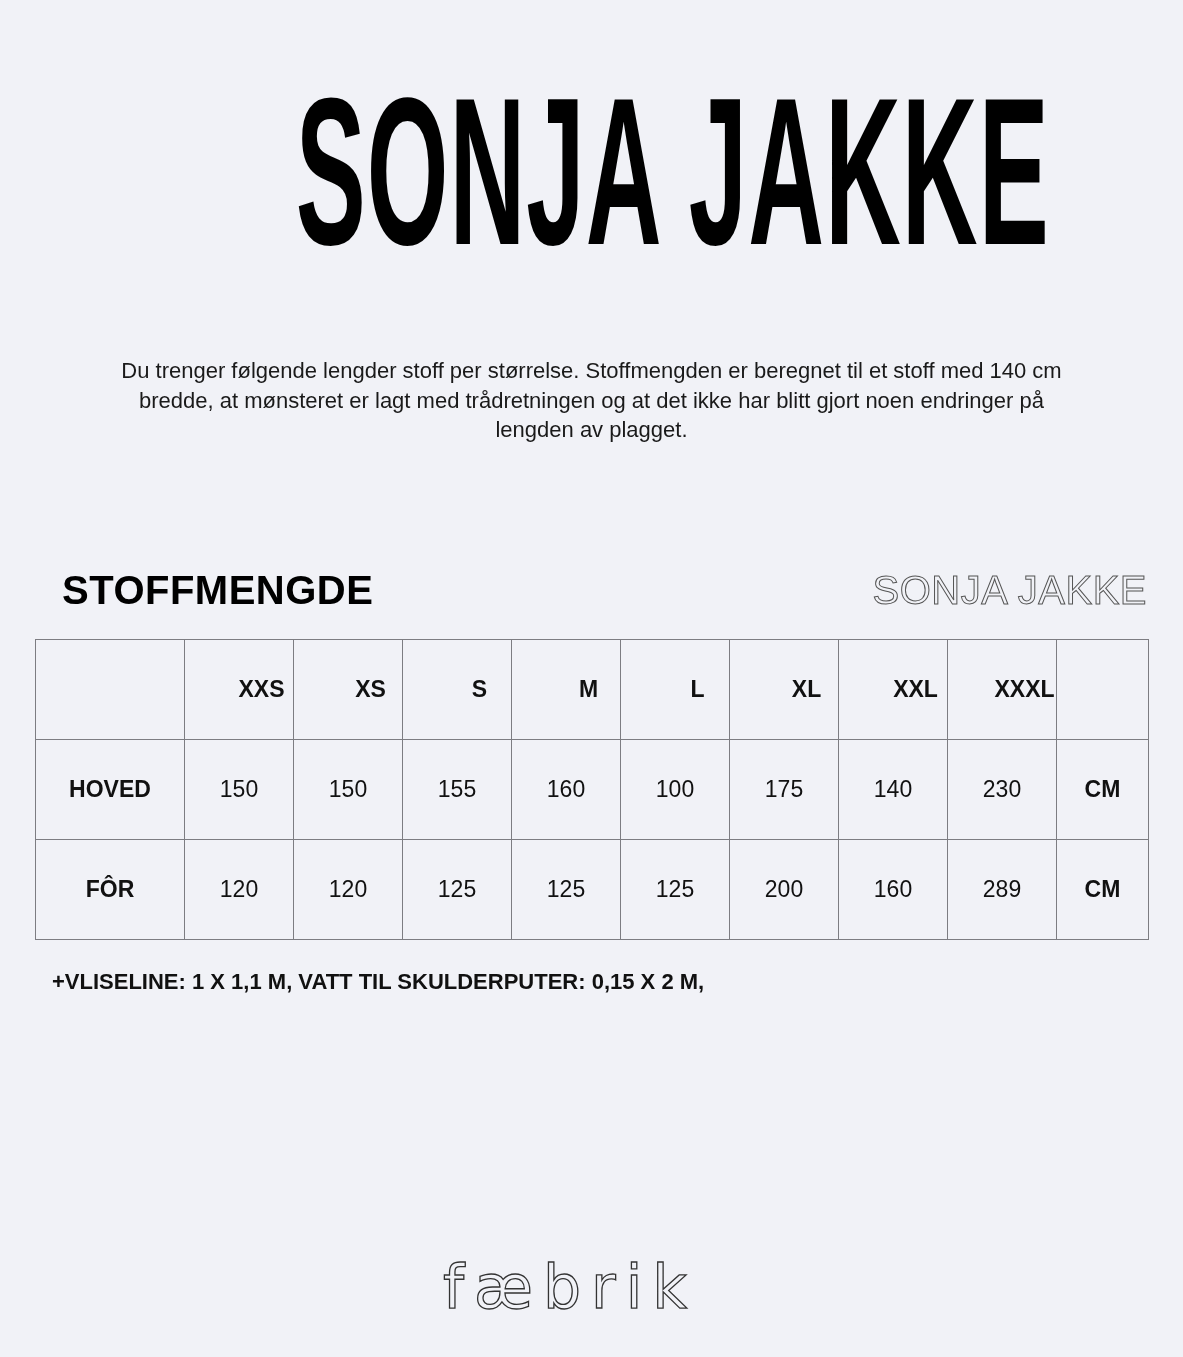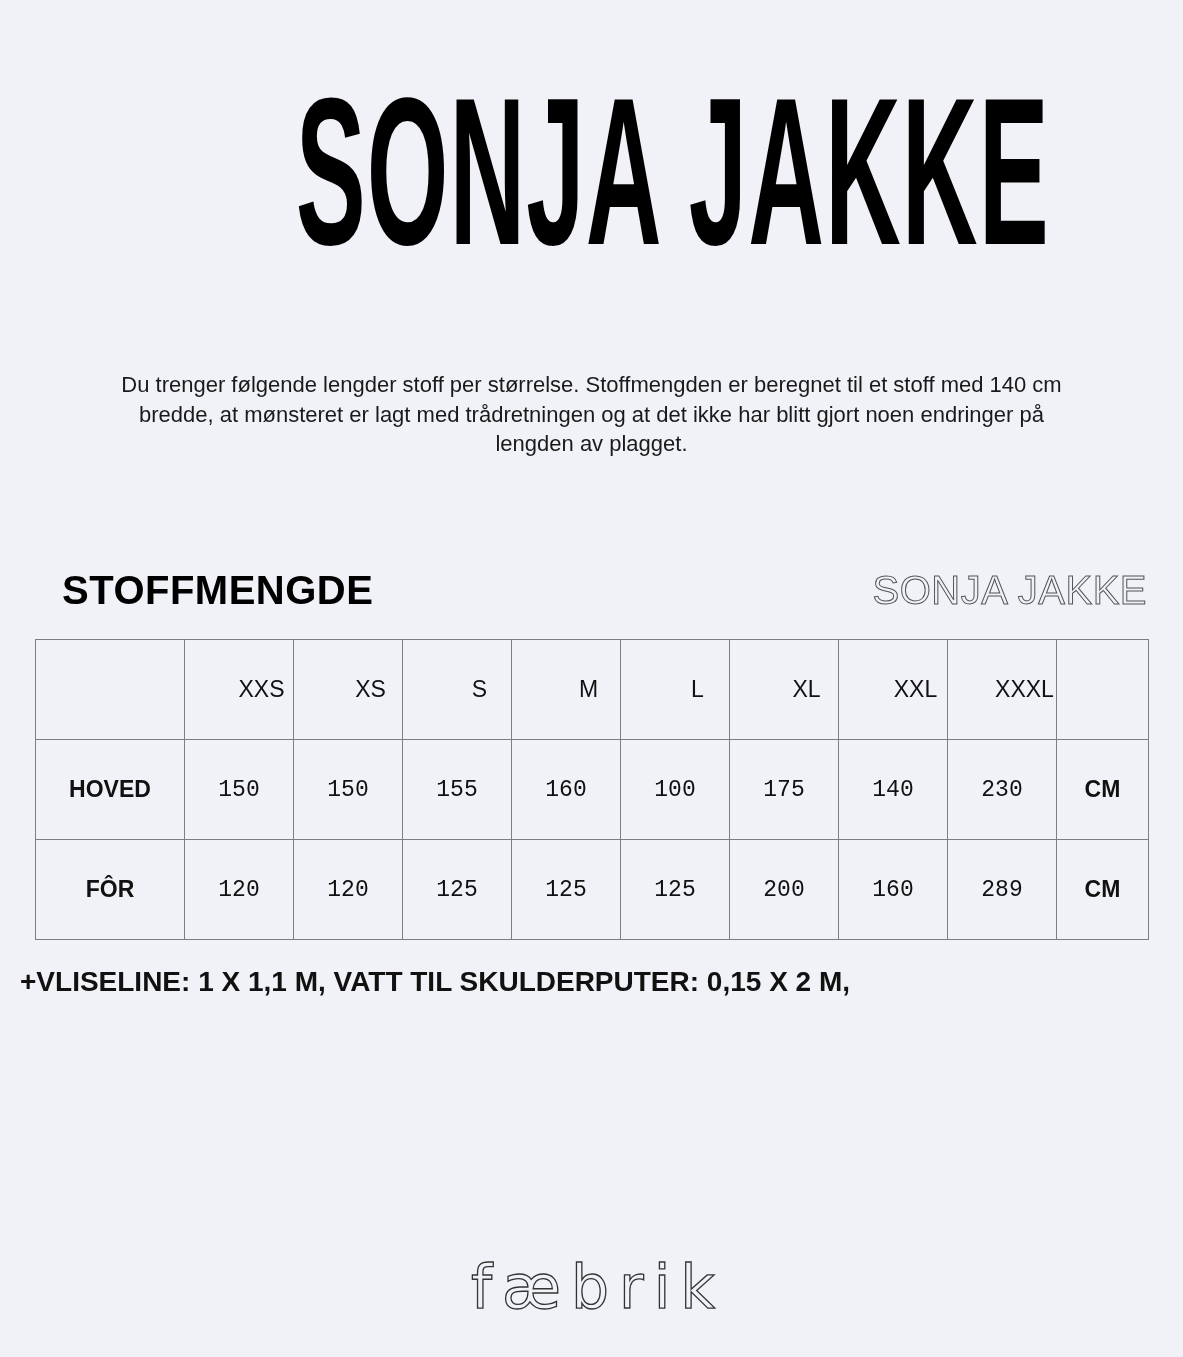"Du trenger følgende lengder stoff" .intro { top: 370px -> 356px }
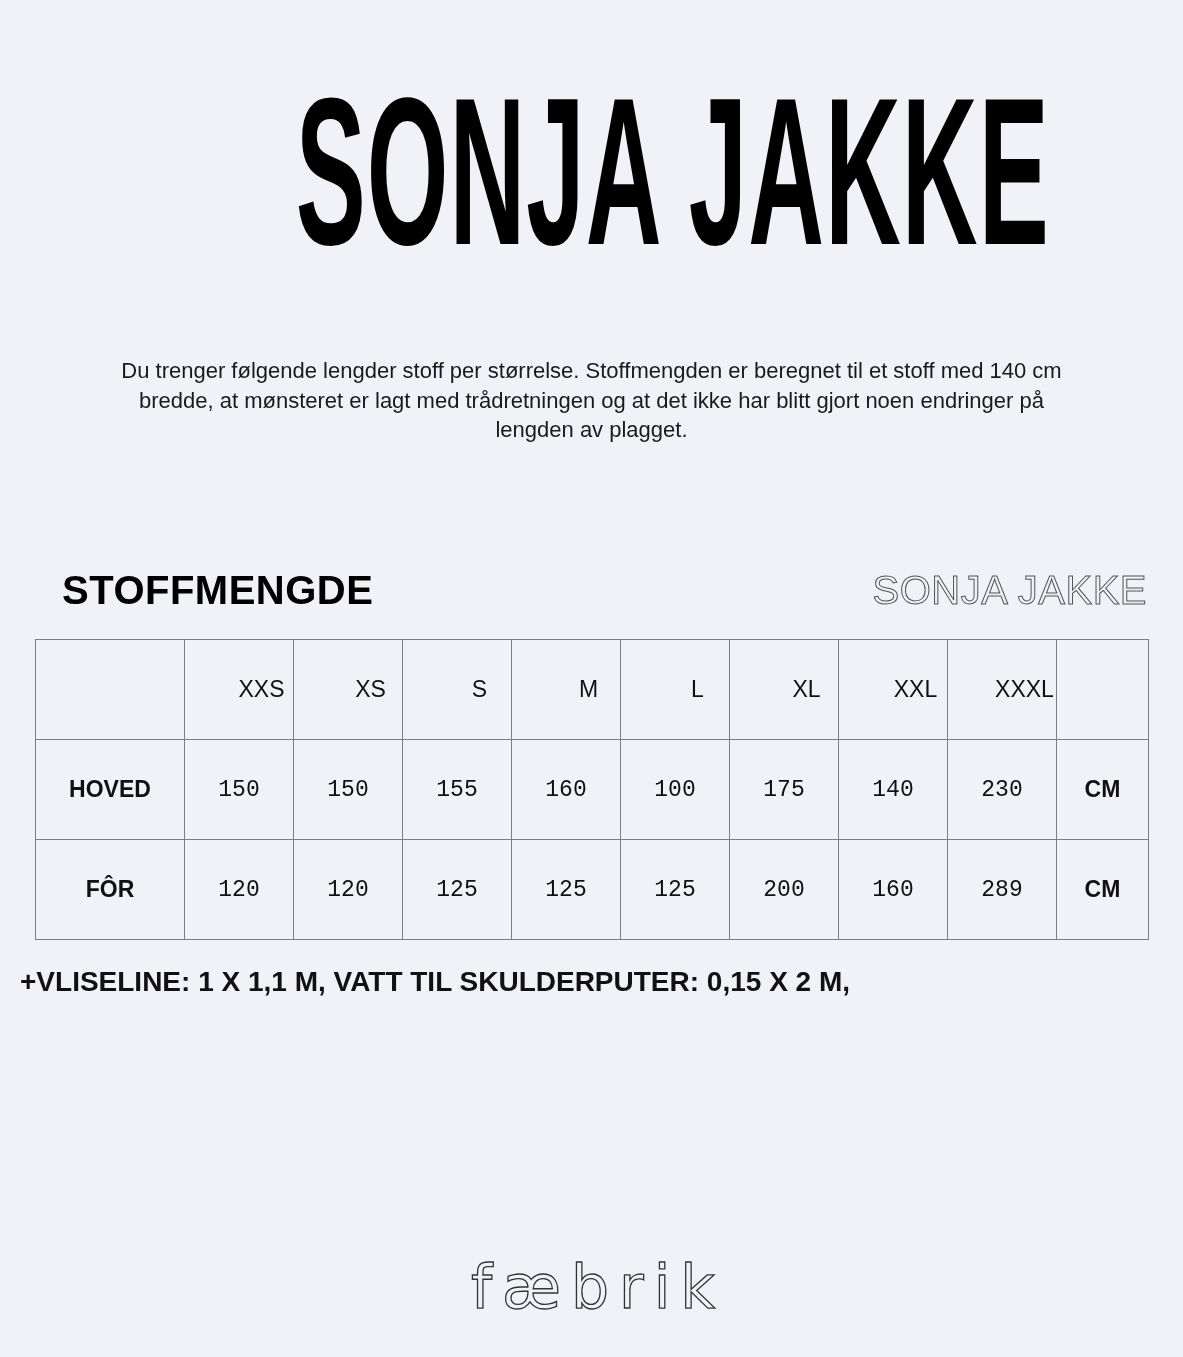"XXS" .fabric-table th { font-weight: normal -> bold }
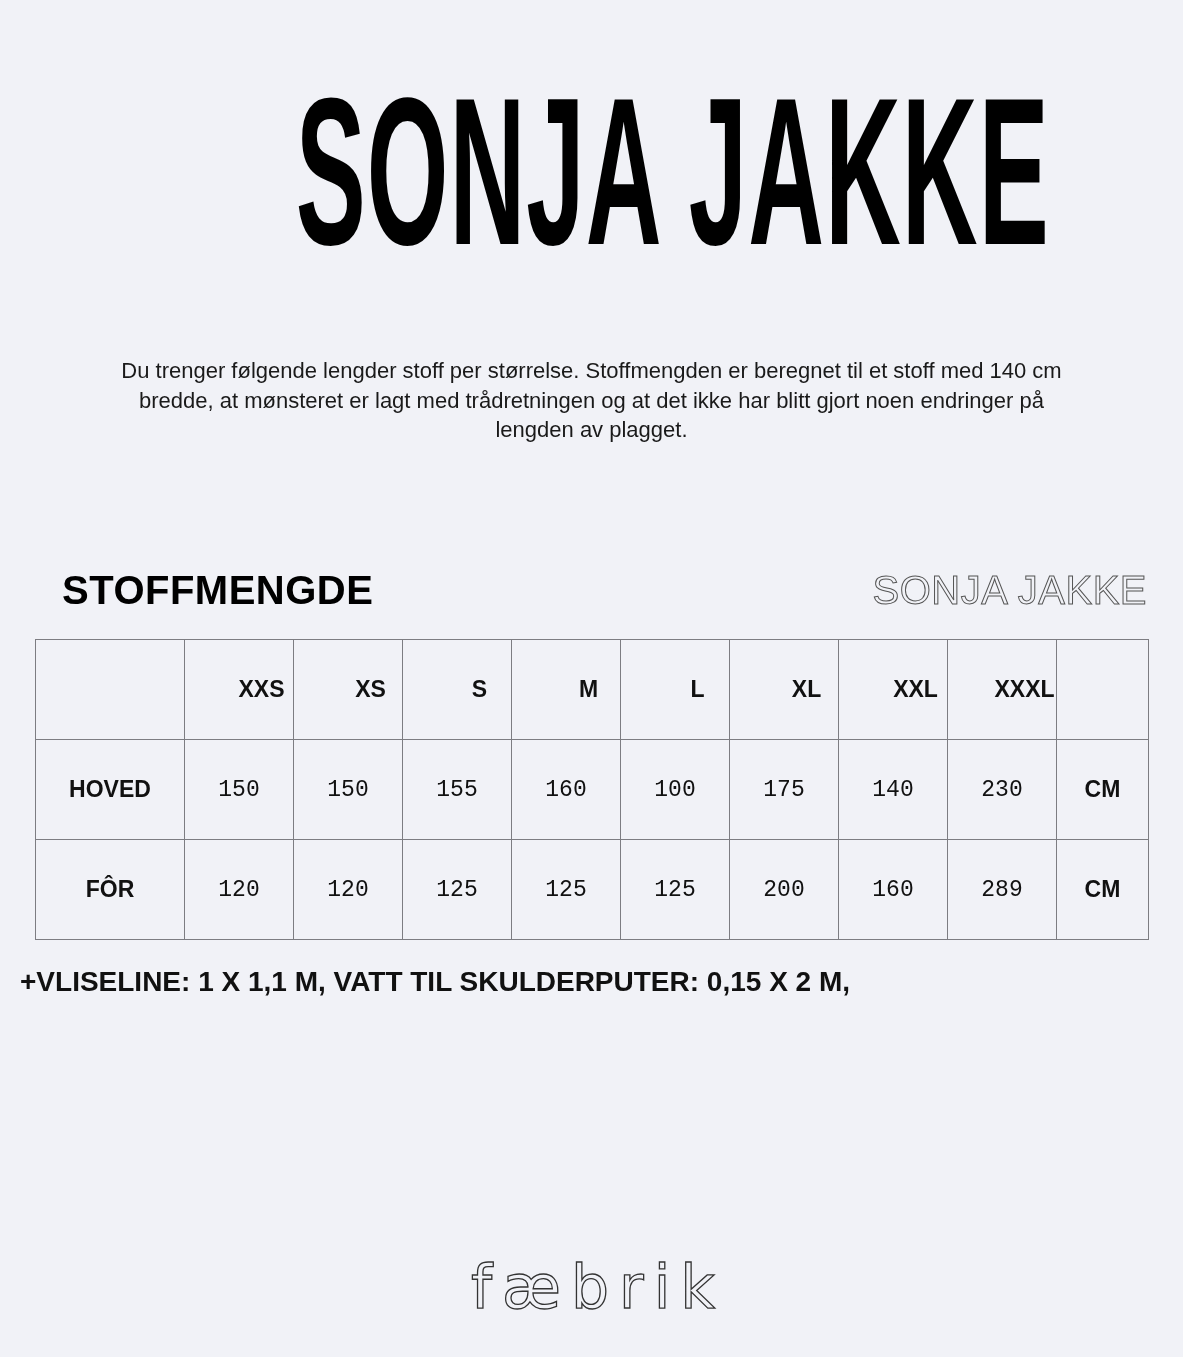"150" .fabric-table td.val { font-family: Liberation Mono, monospace -> none }
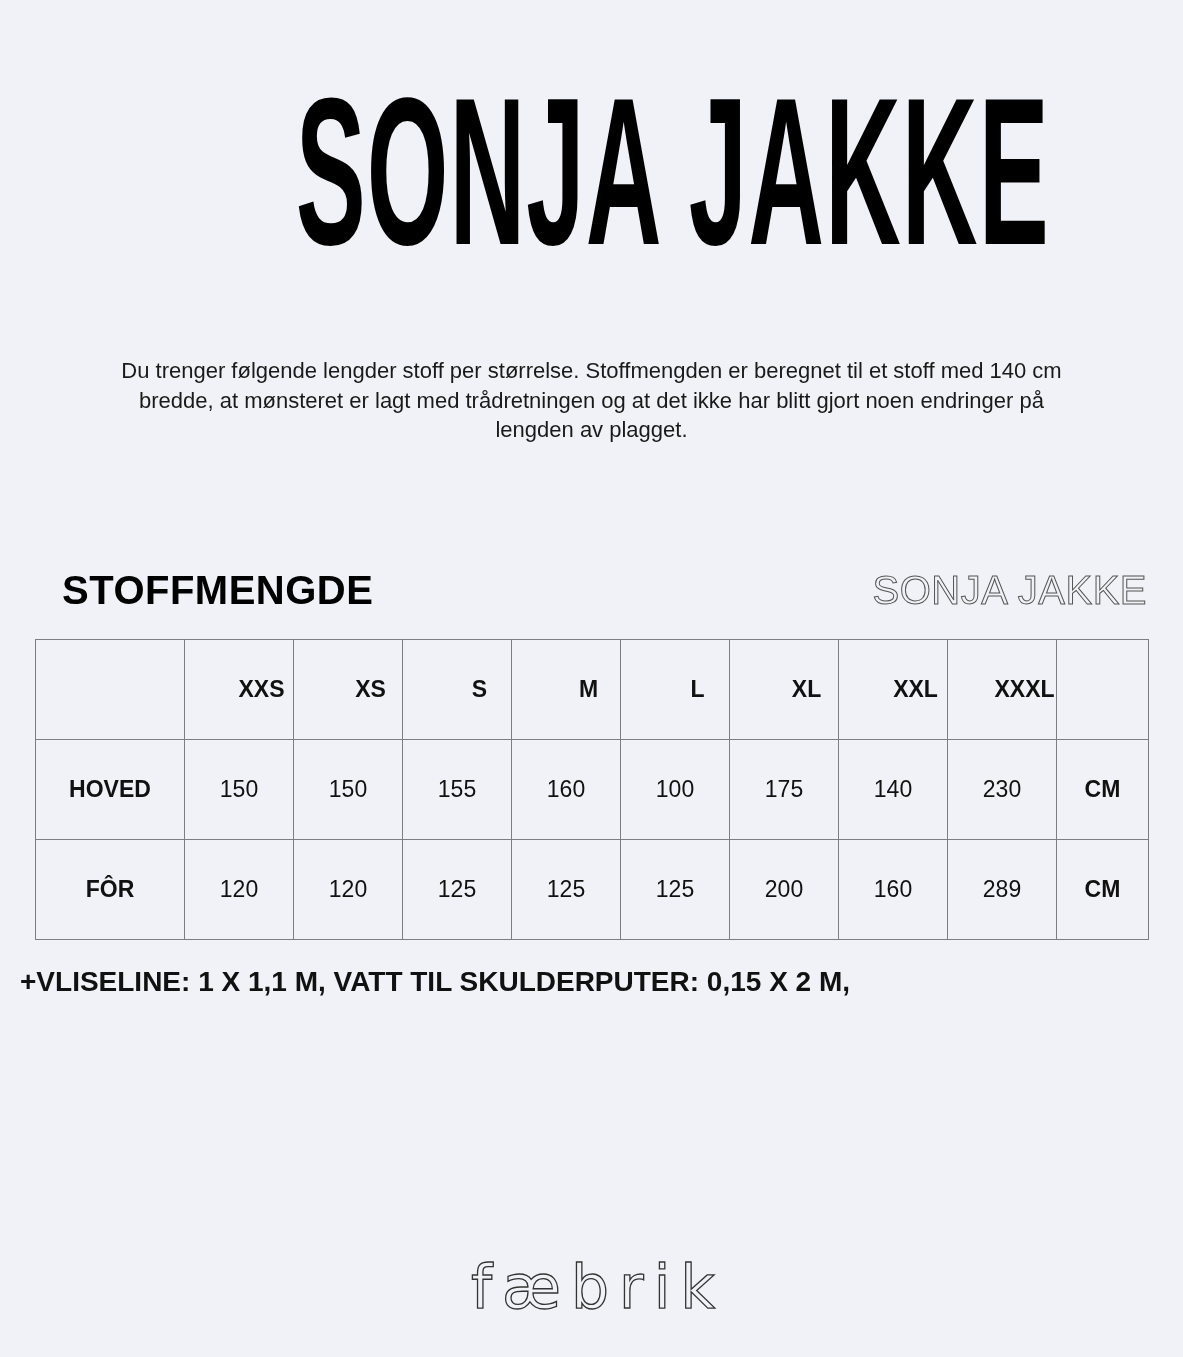"+VLISELINE: 1 X 1,1 M," .notes { font-size: 28px -> 22px; left: 20px -> 52px }
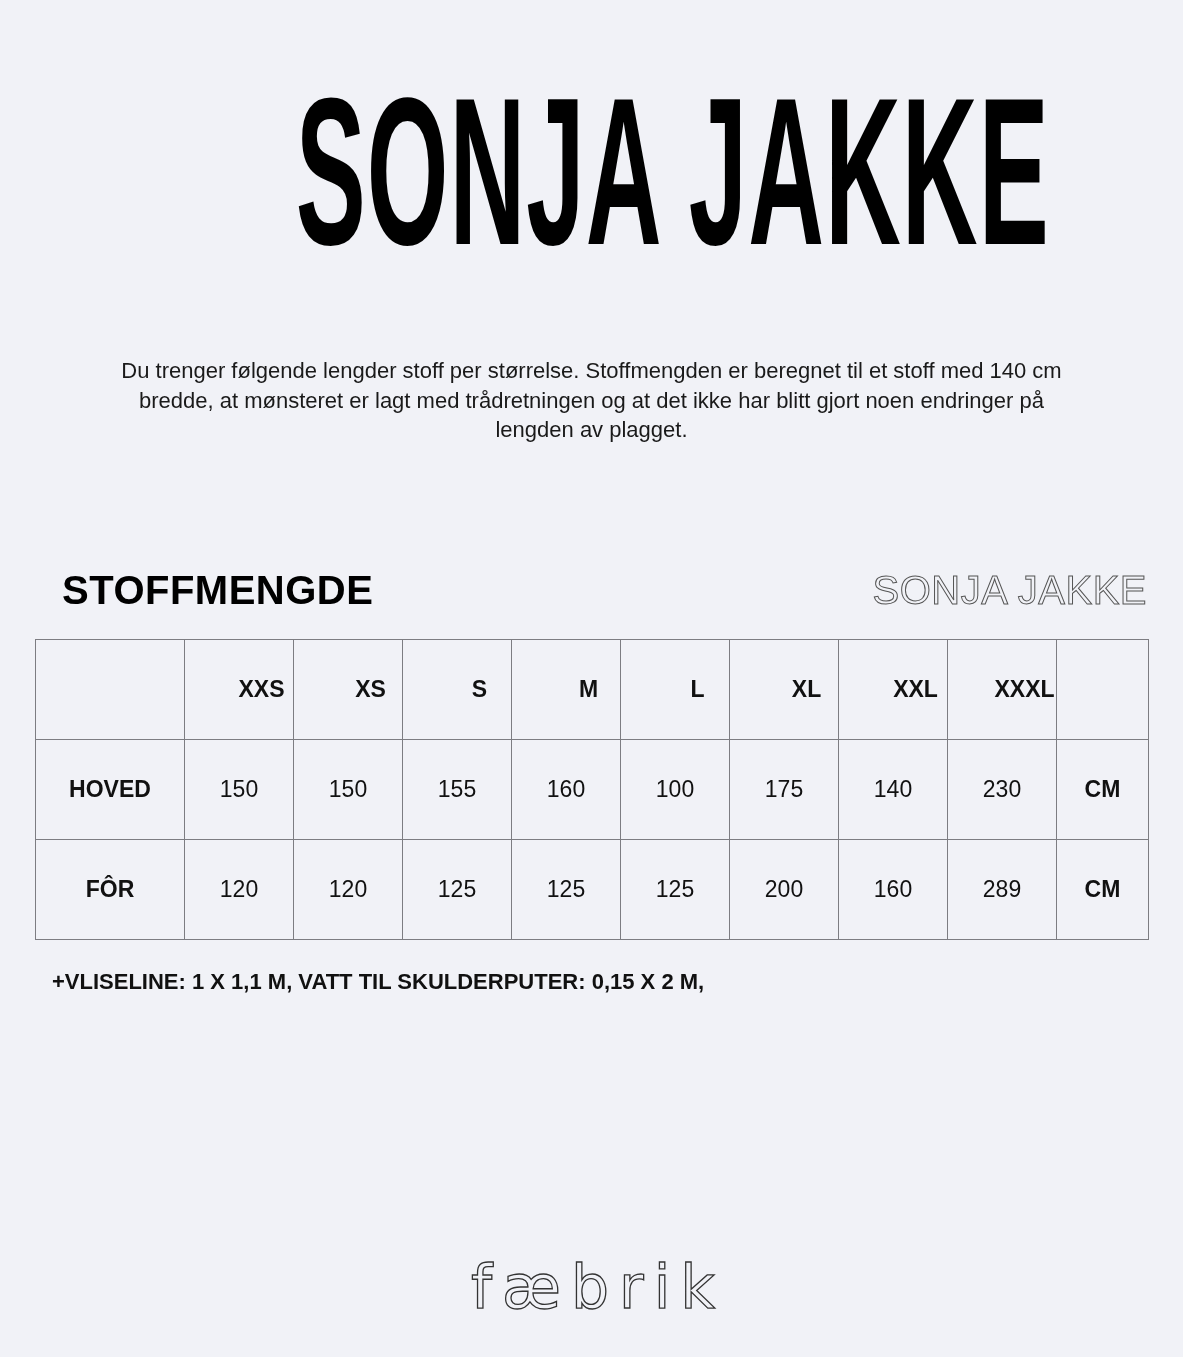"fæbrik" .logo { margin-left: 28px -> none }
